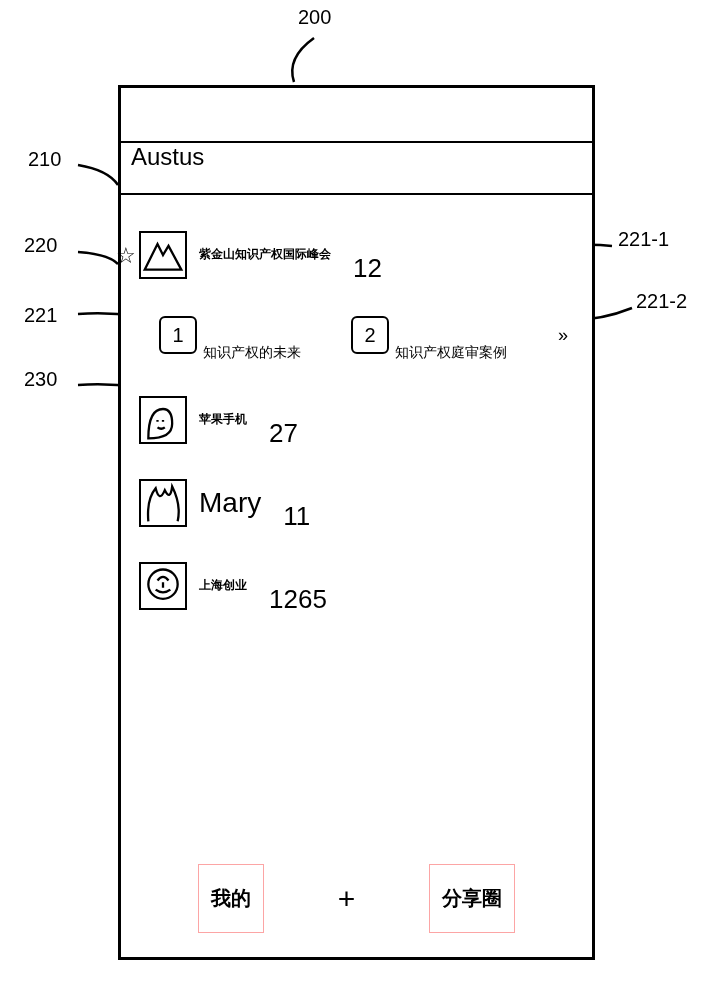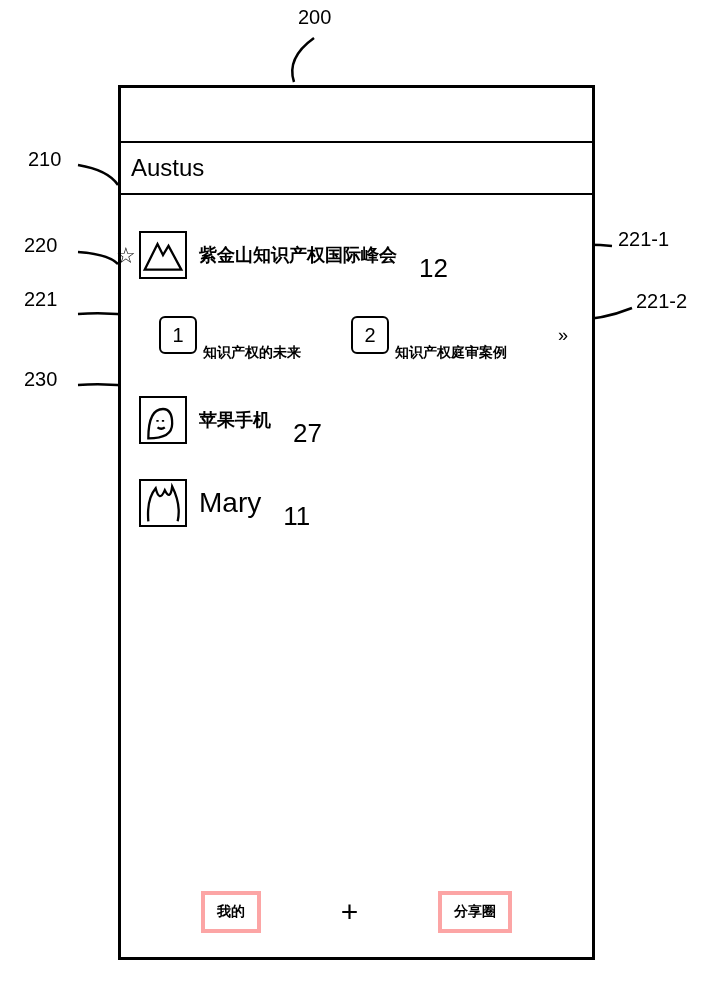"Austus" .title-bar { align-items: center -> none }
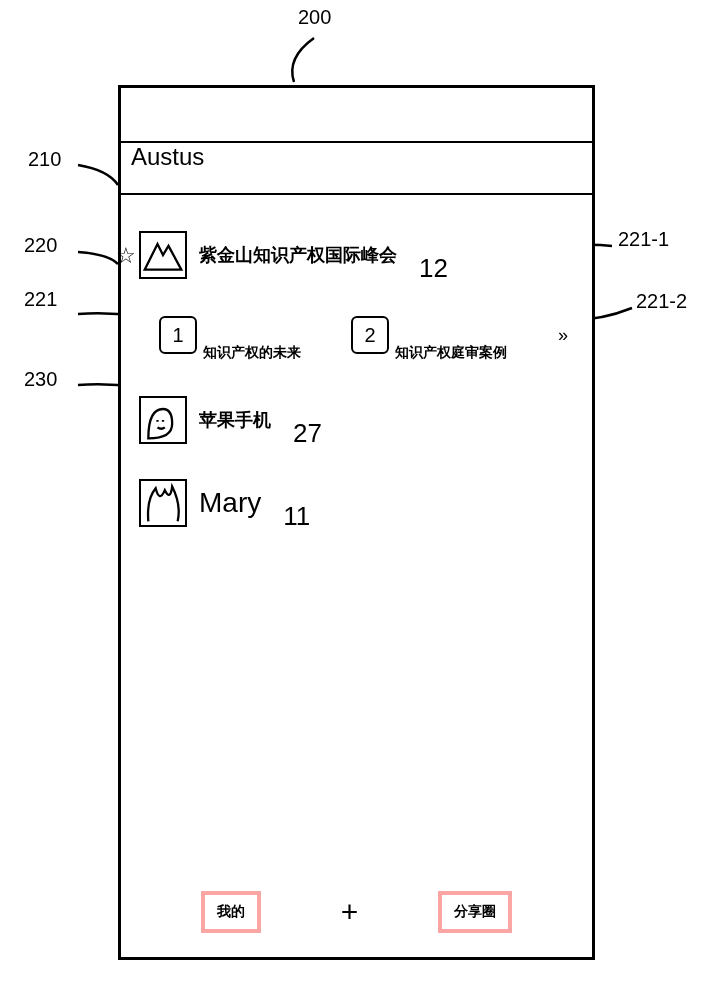"紫金山知识产权国际峰会" .row-label { font-size: 18px -> 12px }
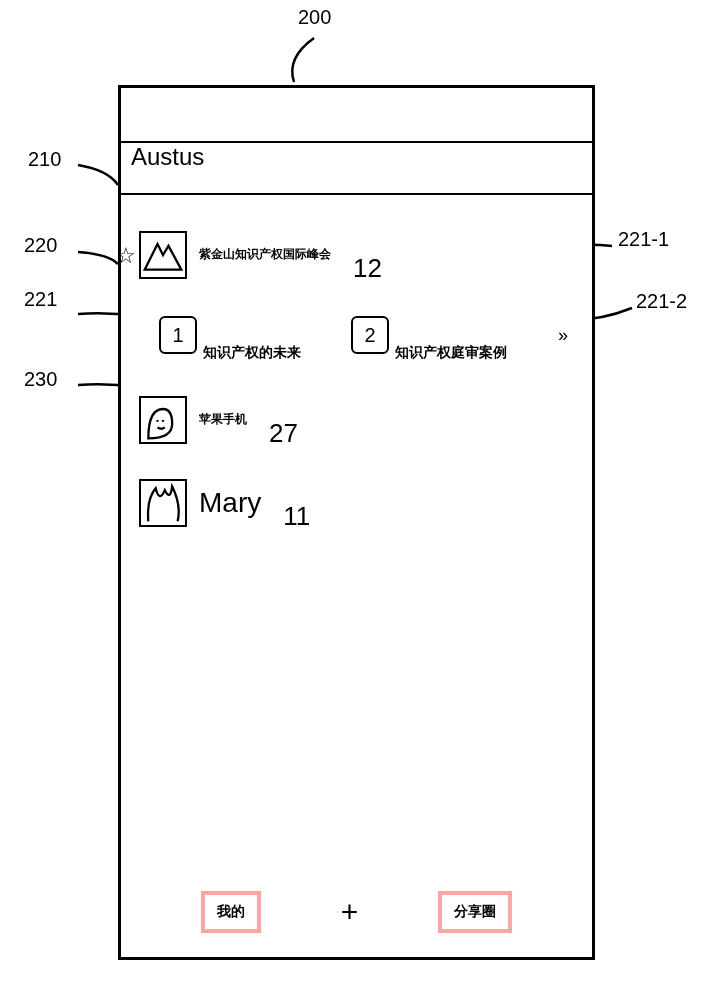"221" div.callout { top: 288px -> 304px }
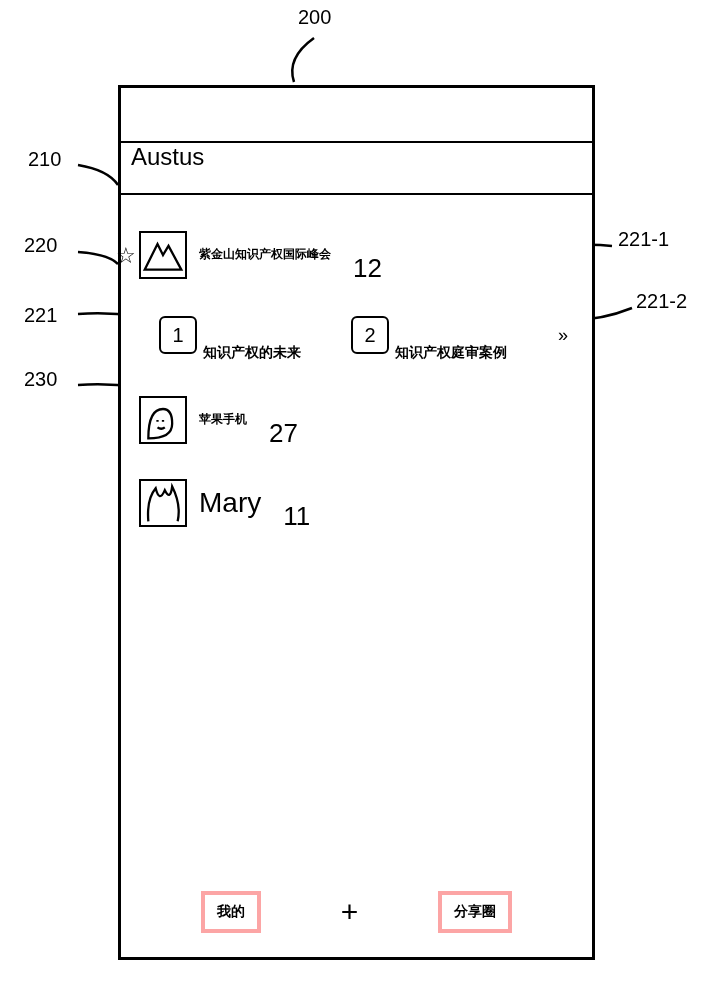"知识产权的未来" .sub-label { font-weight: bold -> normal }
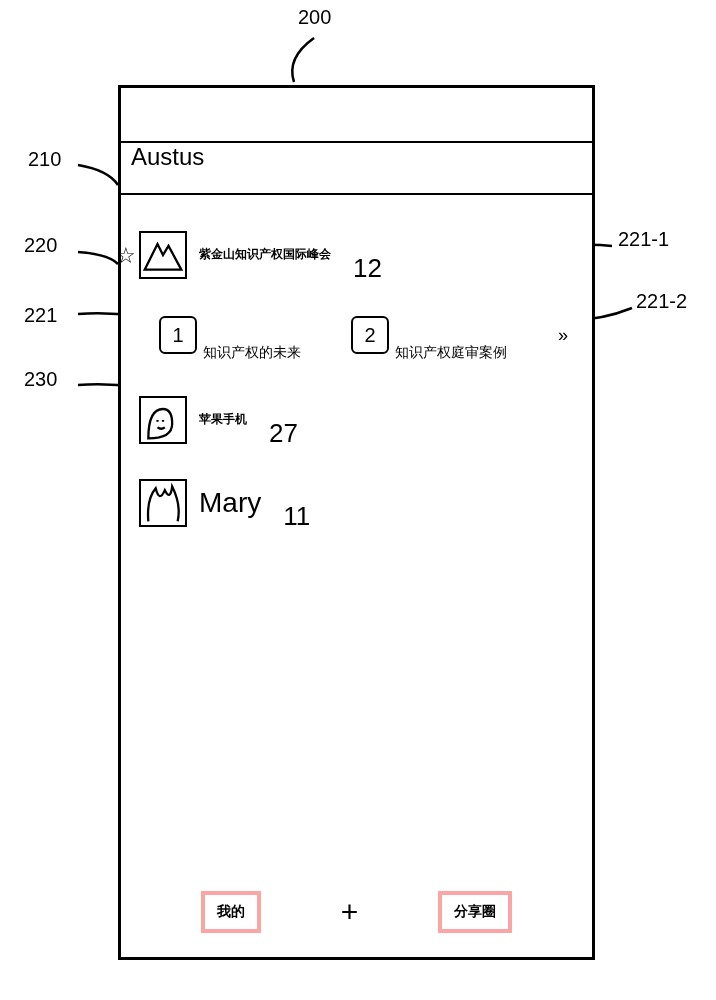"上海创业" div.row { html: none -> <div> <div> <svg> <circle></circle> <path></path> </svg> </div> <span>上海创业</span> <span>1265</span> </div> }
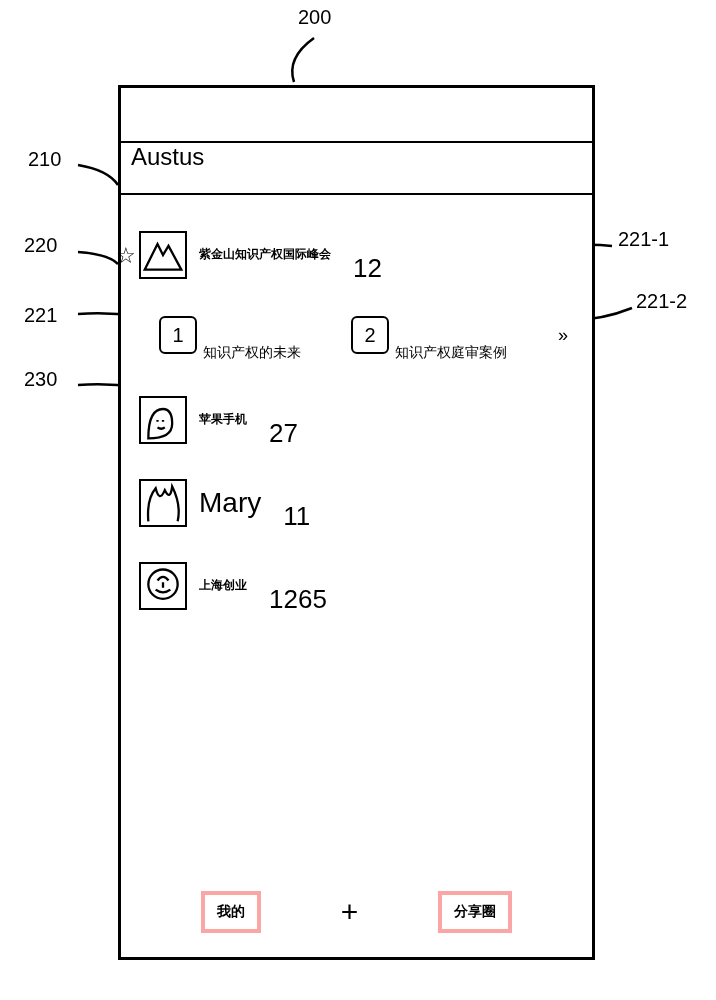"我的" .bottom-btn { border: 4px solid #fca5a5 -> 1px solid #fca5a5; font-size: 14px -> 20px; padding: 8px 12px -> 20px 12px }
